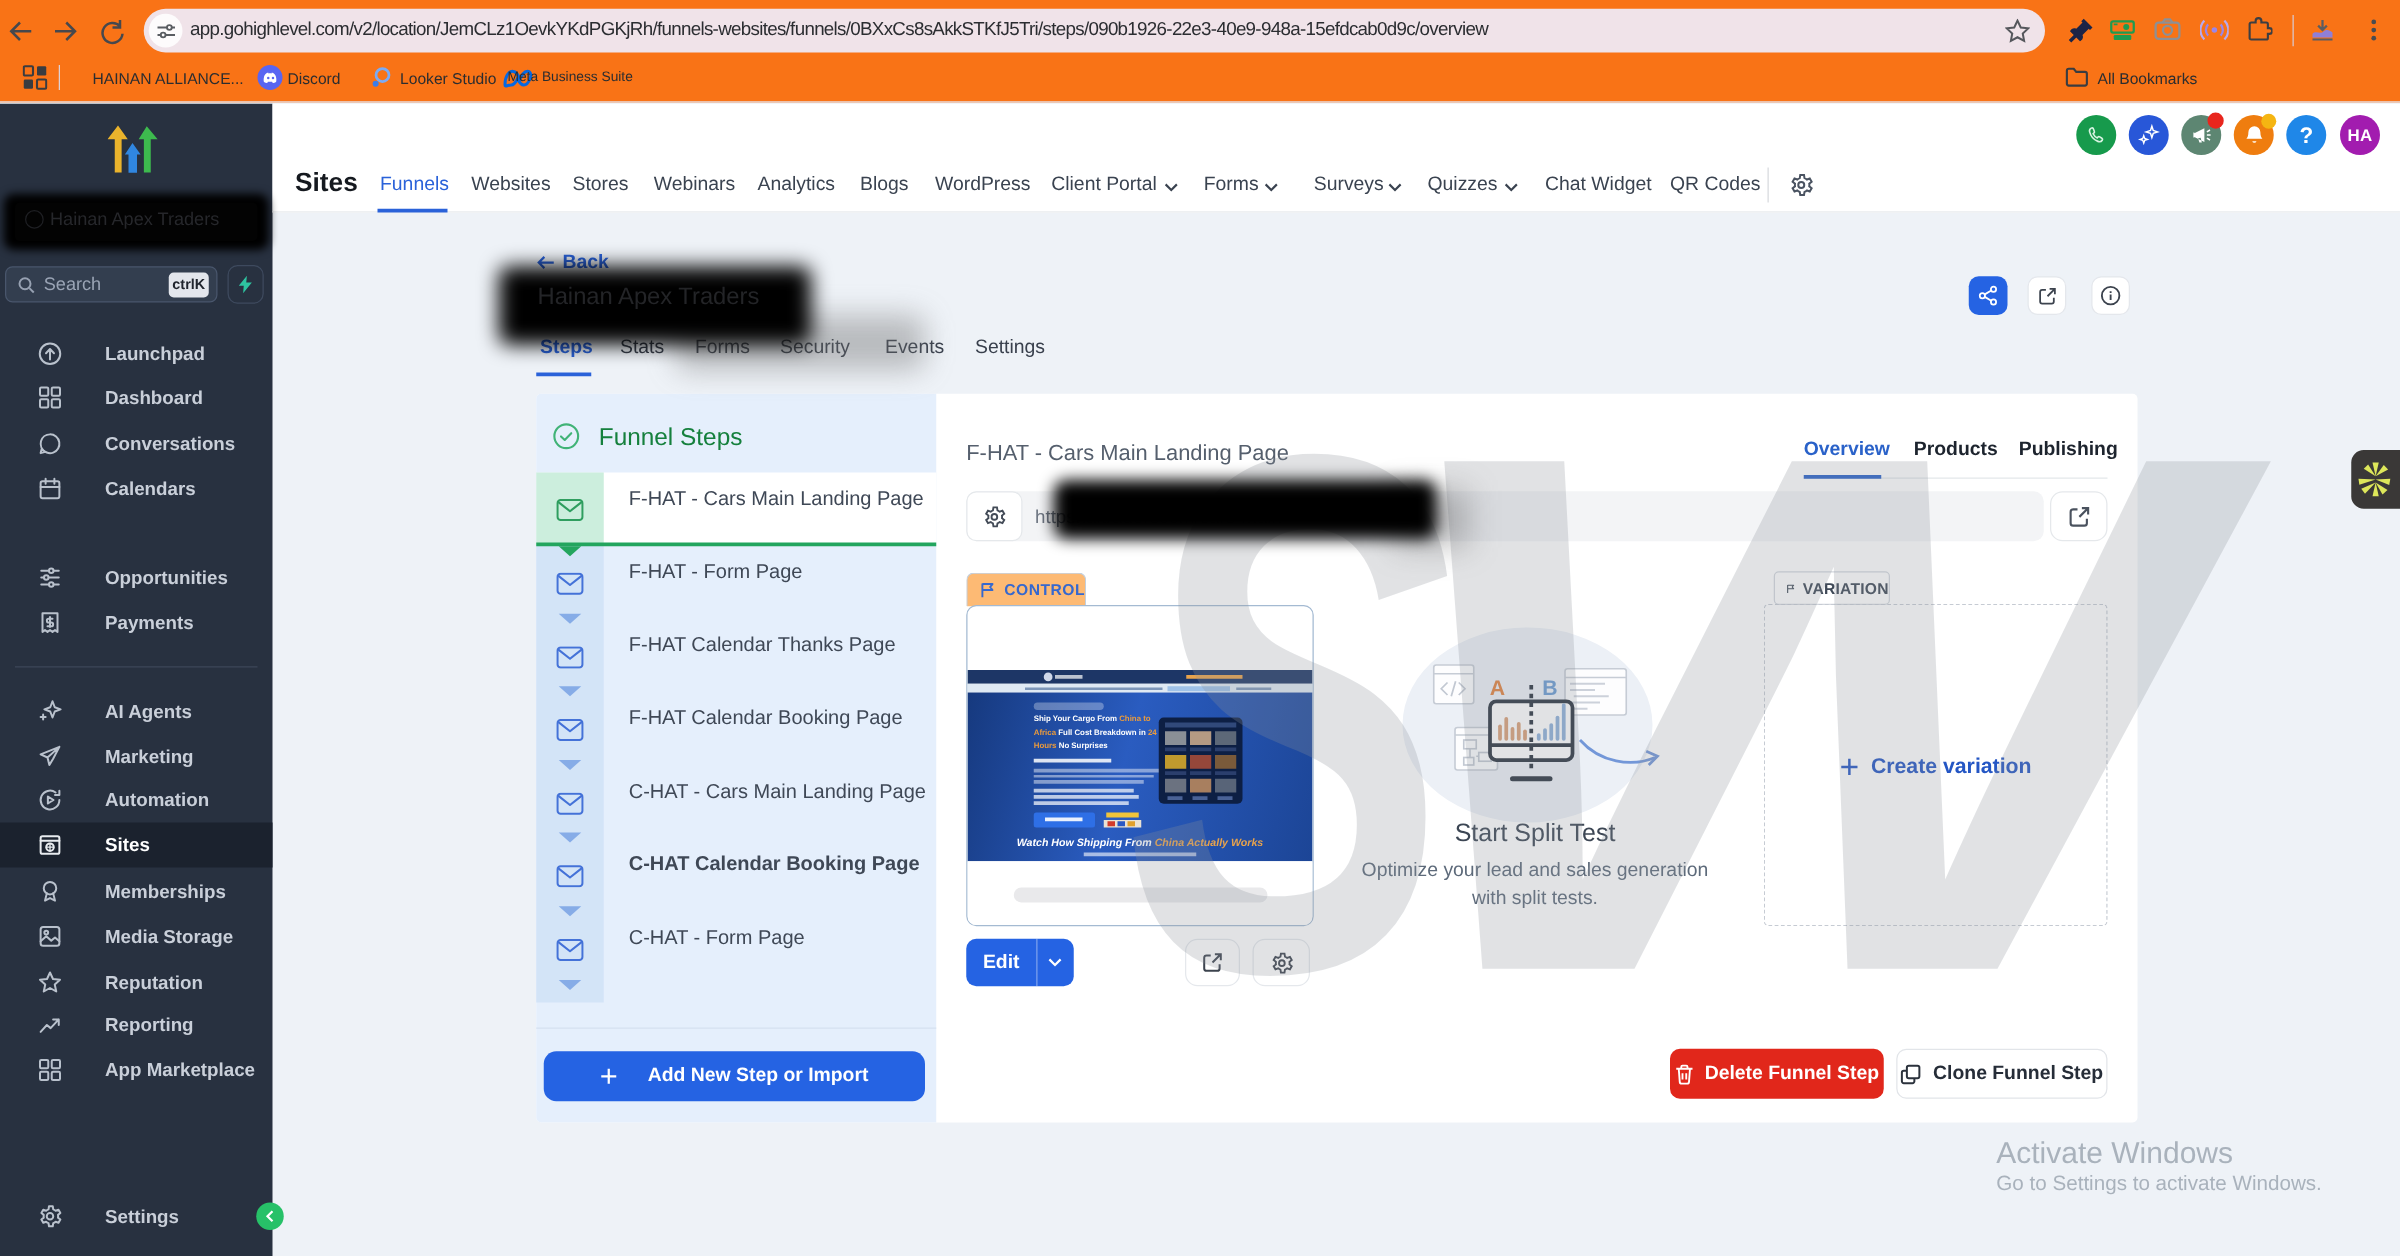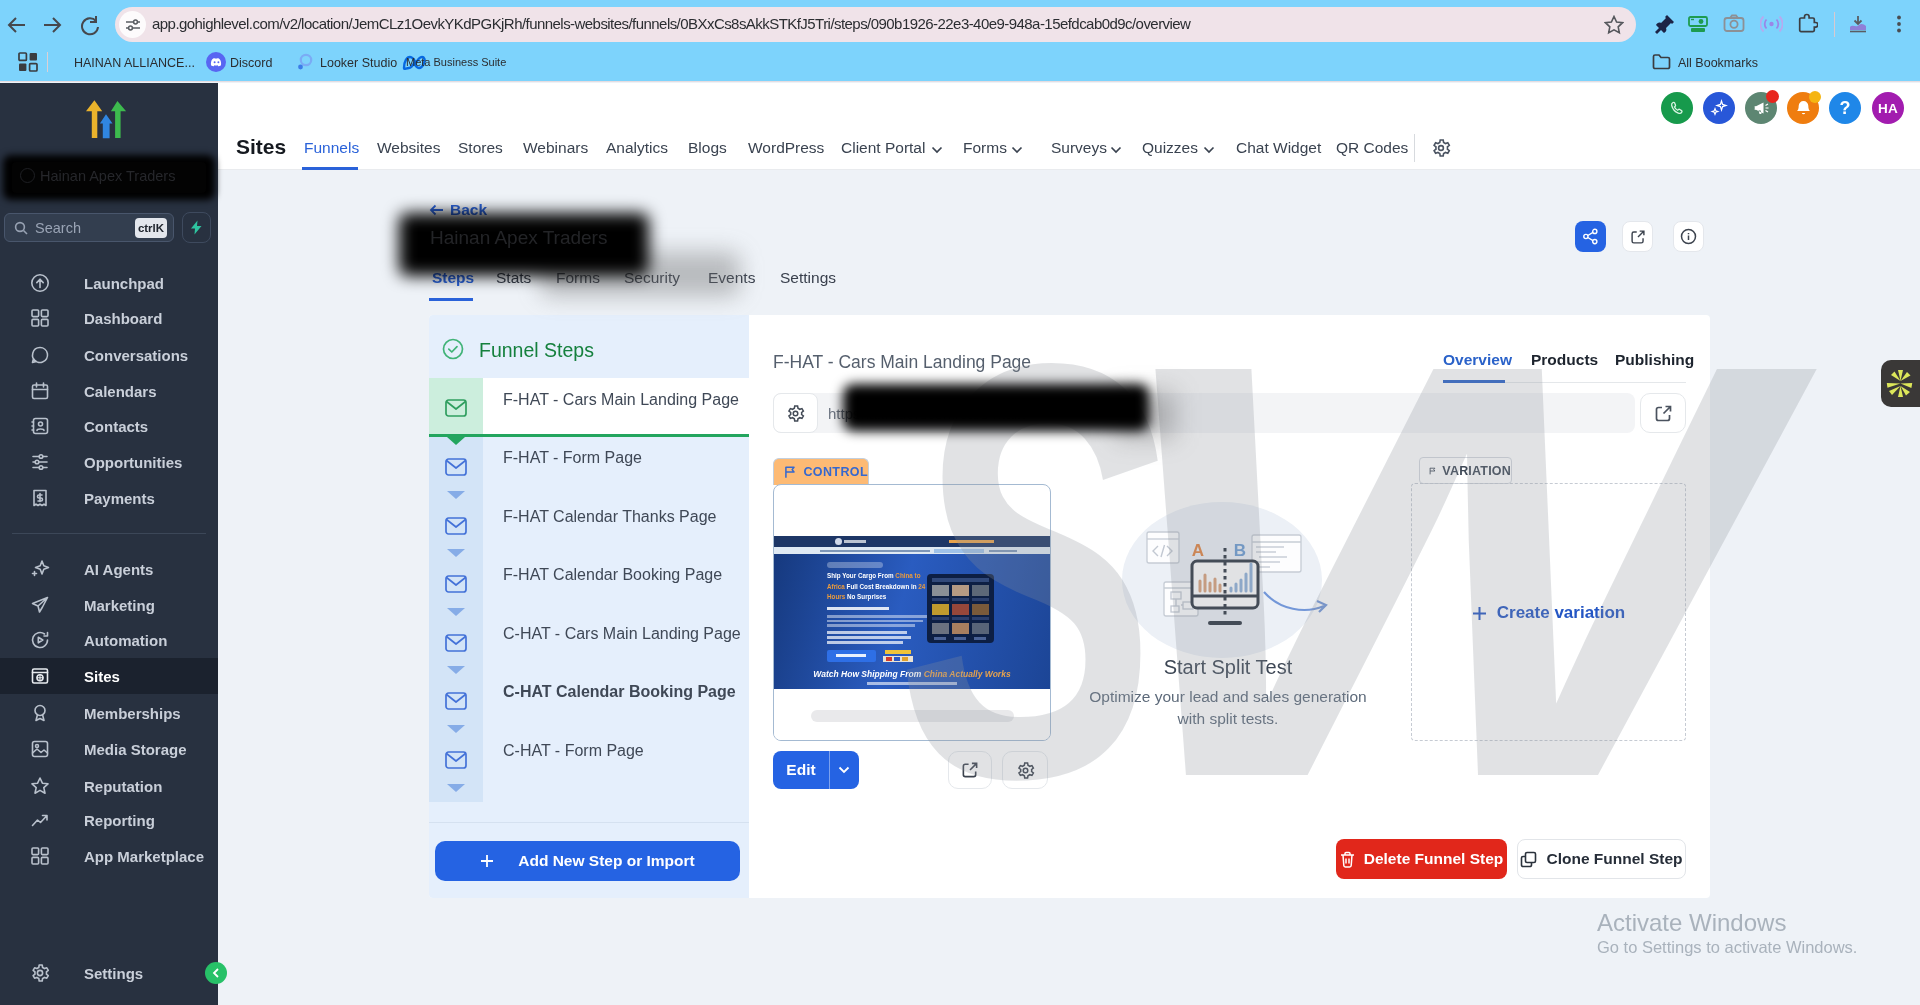"app.gohighlevel.com/v2/location/JemCLz1O" div.abs { background: #7dd3fc -> #f97316 }
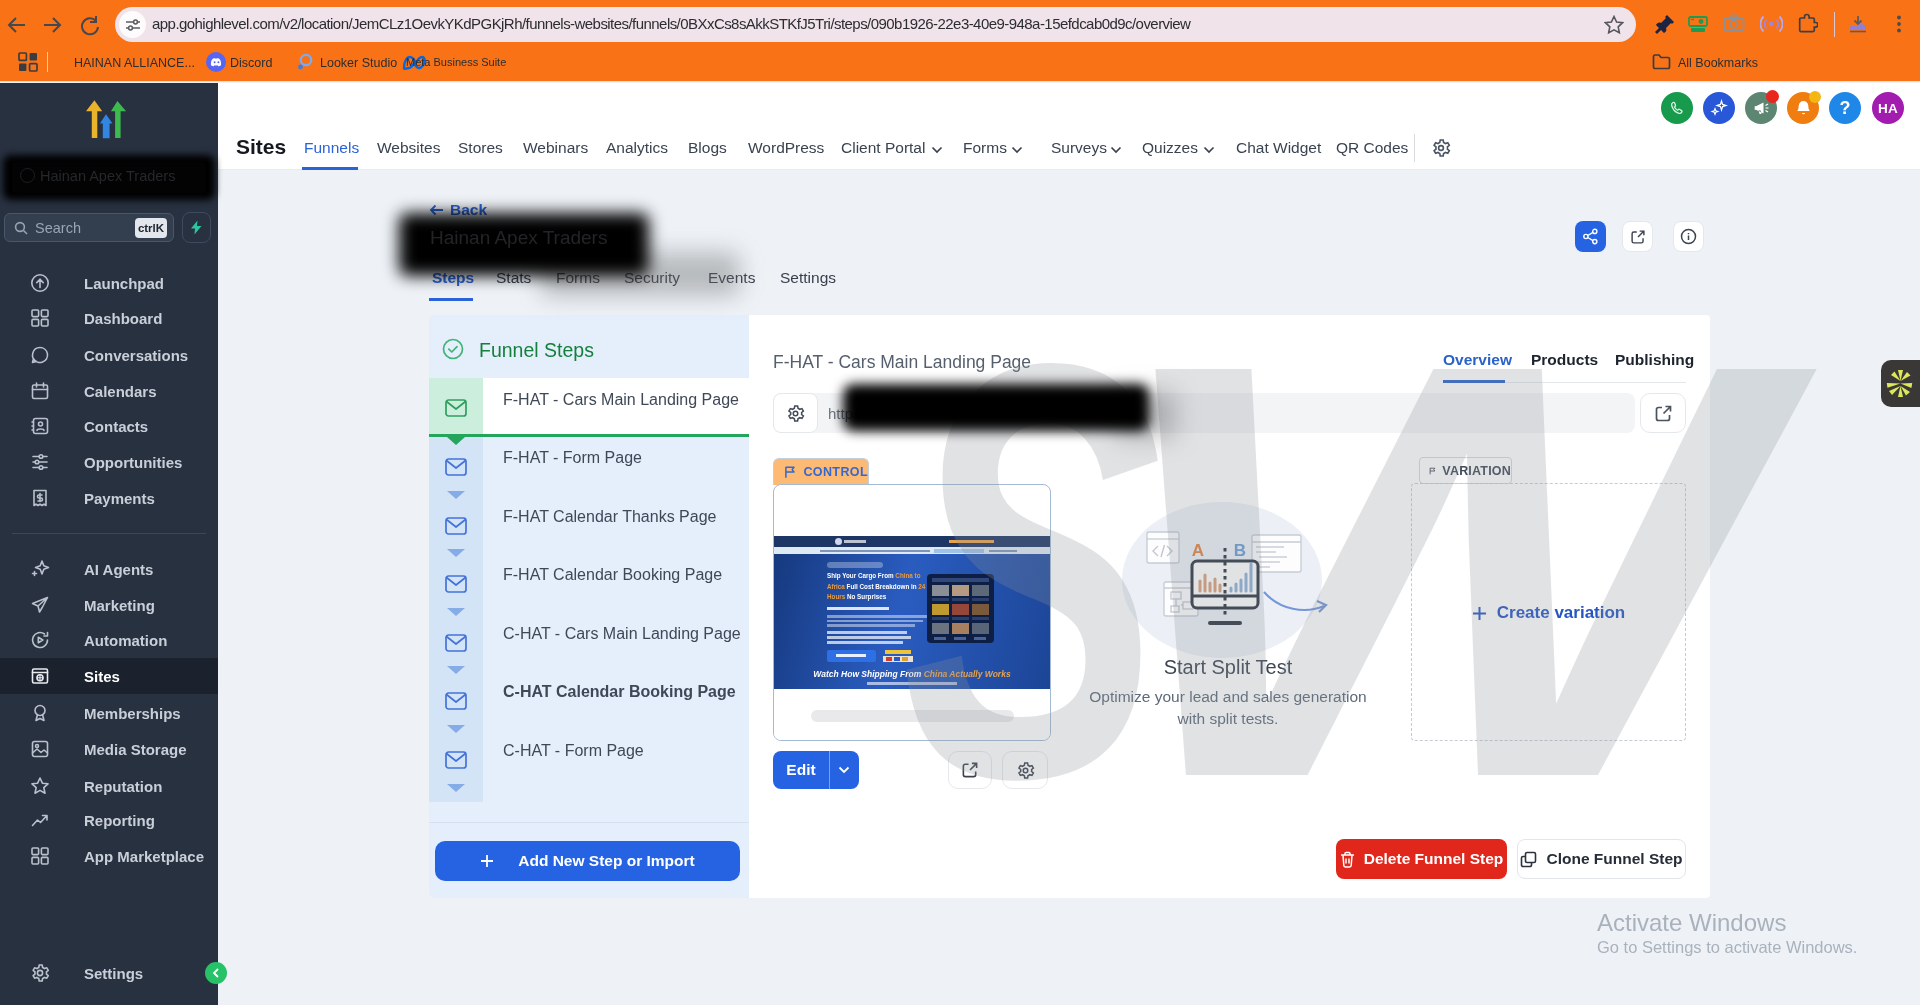"Contacts" div.nitem { html: <div> <svg> <rect></rect> <path></path> <circle></circle> <path></path> </svg> <span>Contacts</span> </div> -> none }
